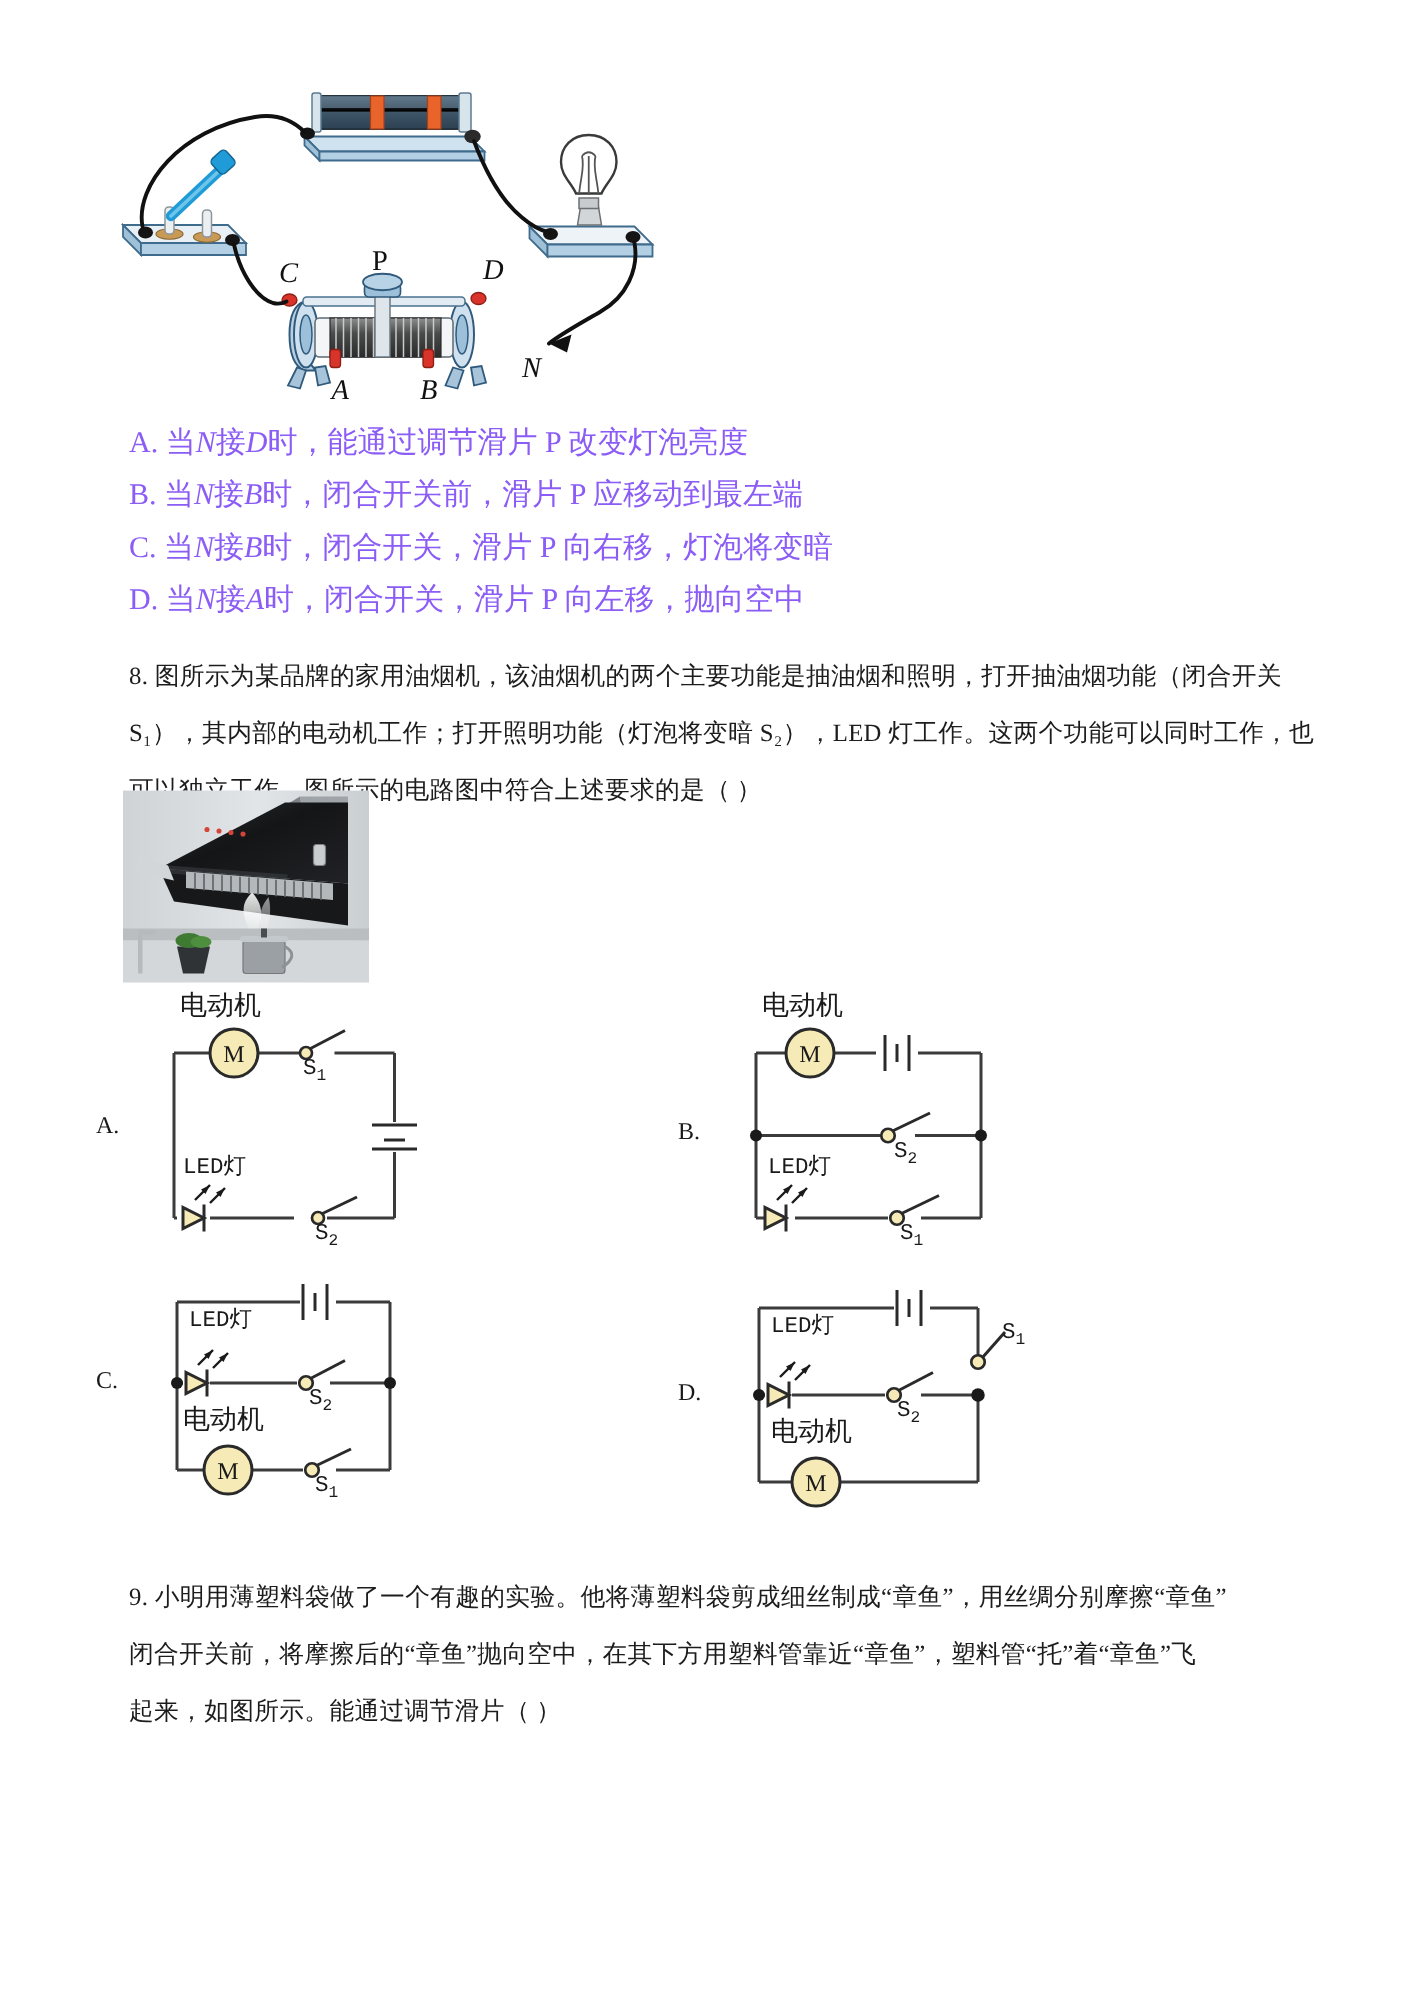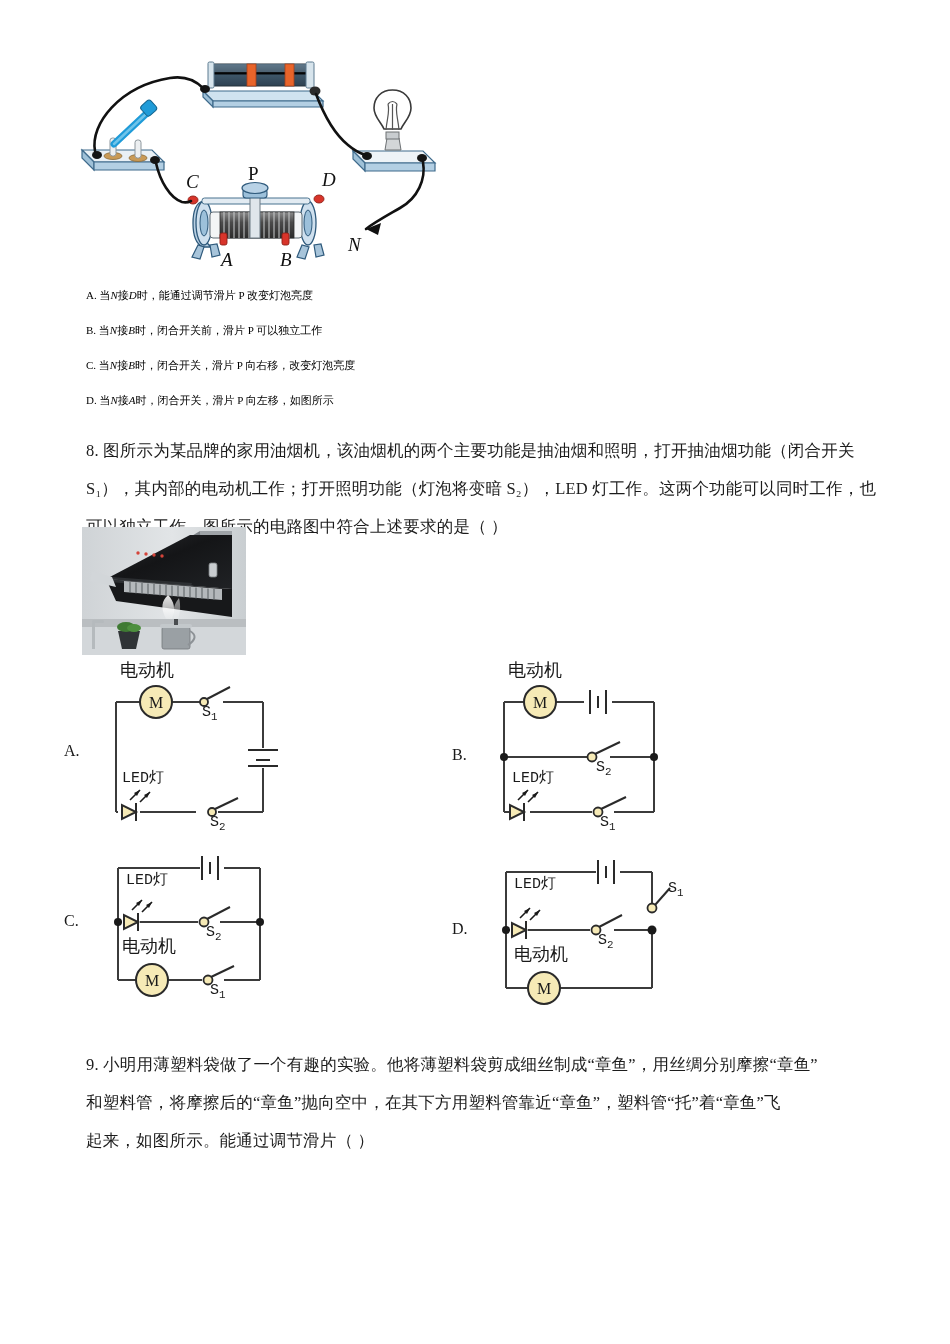"A. 当N接D时，能通过调节滑片 P 改变灯泡亮度" .choice { color: #000000 -> #8b5cf6; font-size: 11px -> 20px }
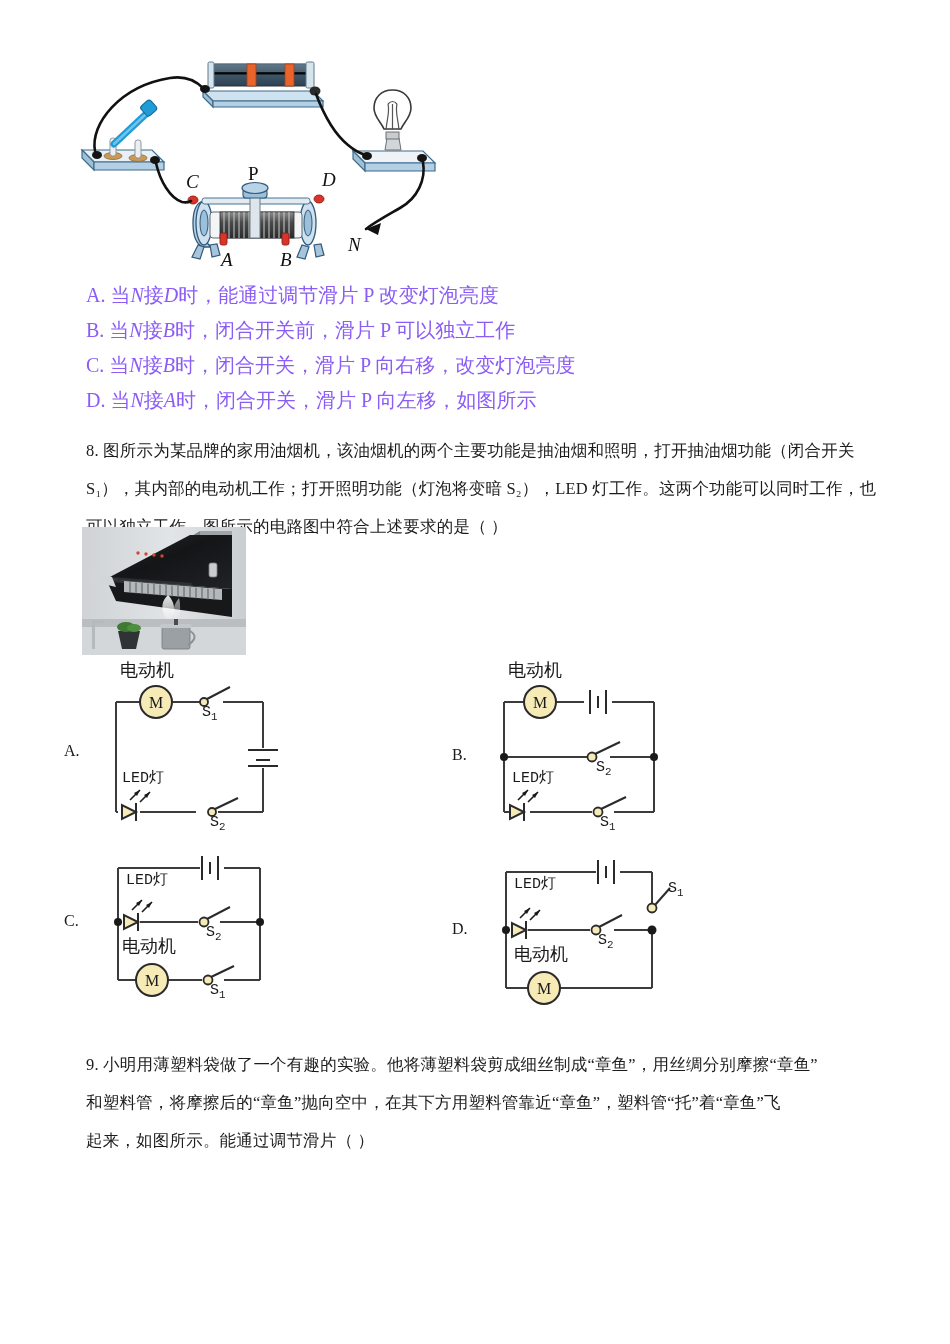"时，闭合开关前，滑片 P 可以独立工作" span { text: 可以独立工作 -> 应移动到最左端 }
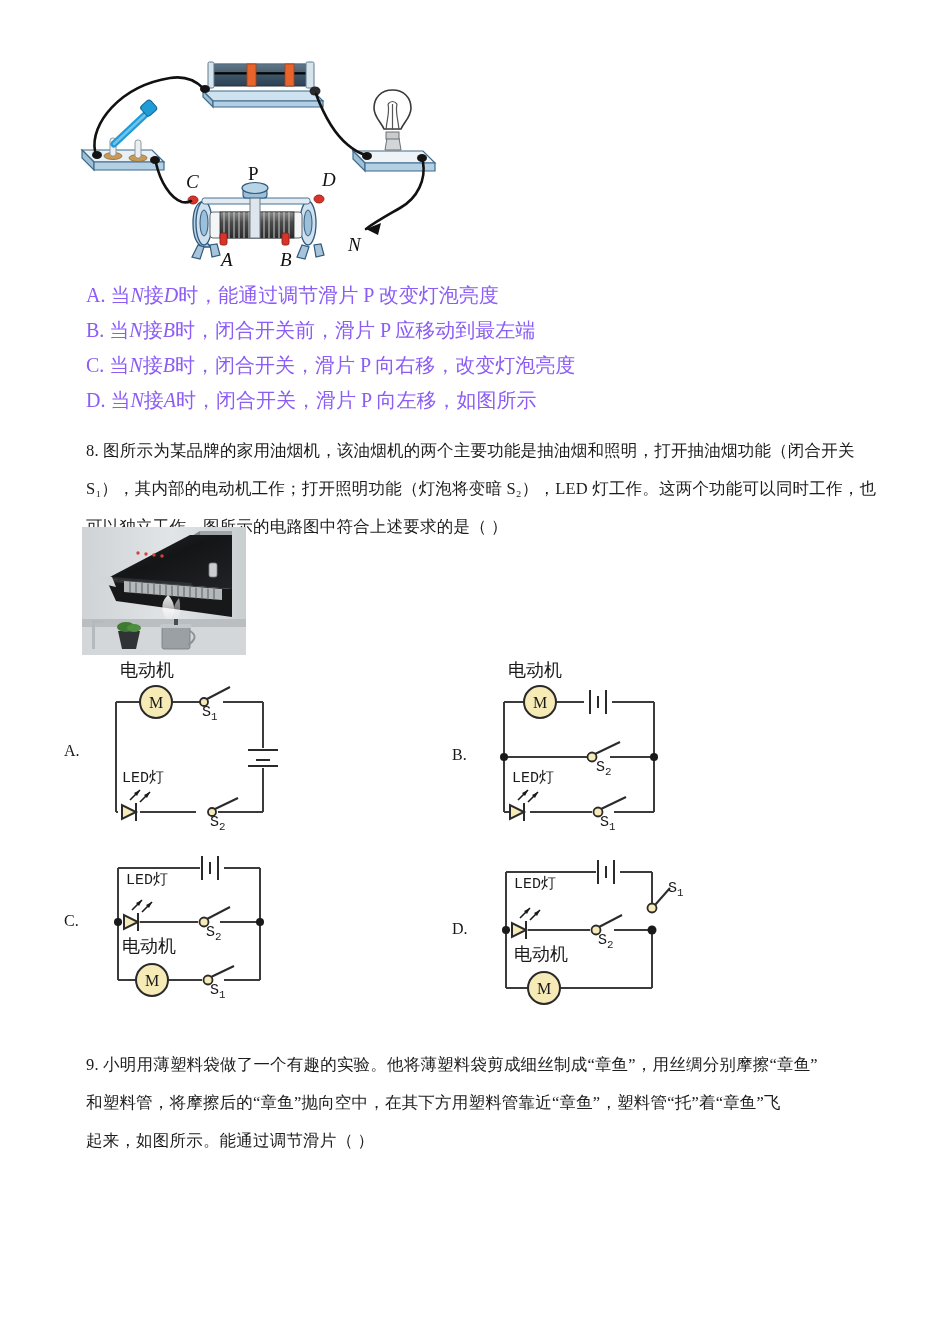"时，闭合开关，滑片 P 向右移，改变灯泡亮度" span { text: 改变灯泡亮度 -> 灯泡将变暗 }
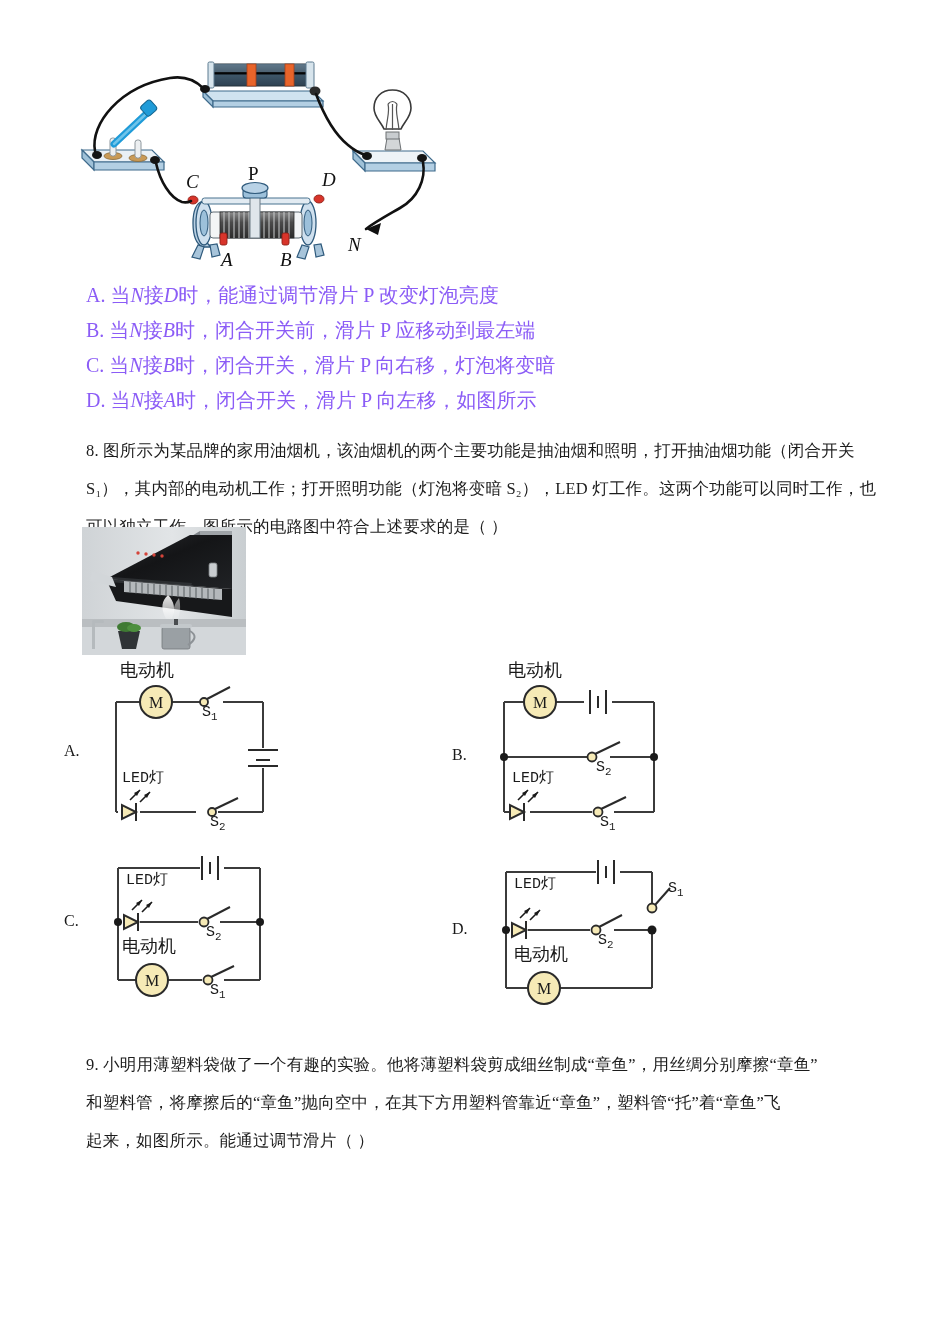"时，闭合开关，滑片 P 向左移，如图所示" span { text: 如图所示 -> 抛向空中 }
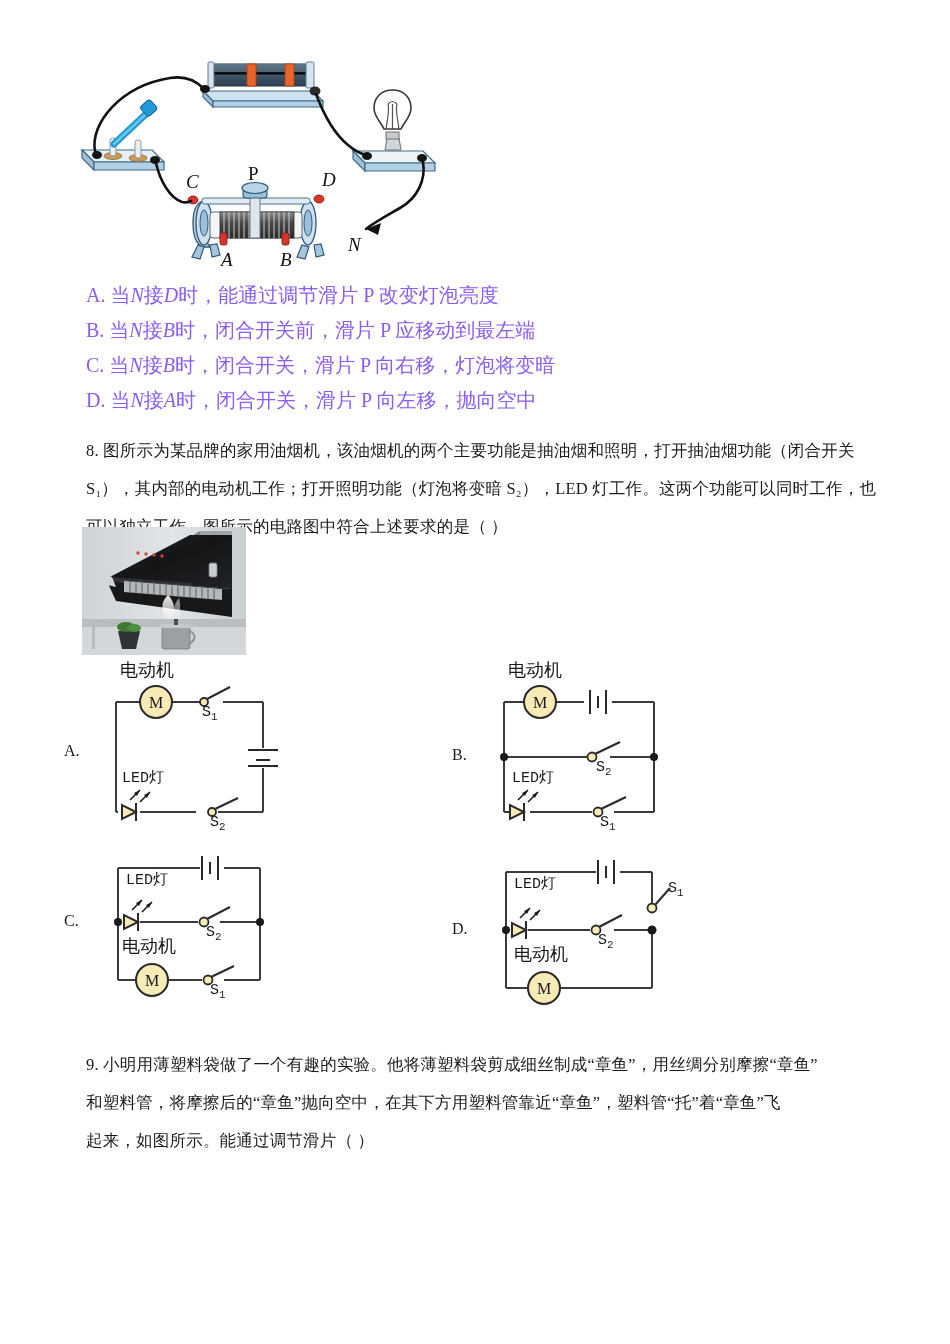"和塑料管，将摩擦后的“章鱼”抛向空中，在其下方用塑料管靠近“章鱼”，塑料管“托”" div.qtext { text: 和塑料管 -> 闭合开关前 }
